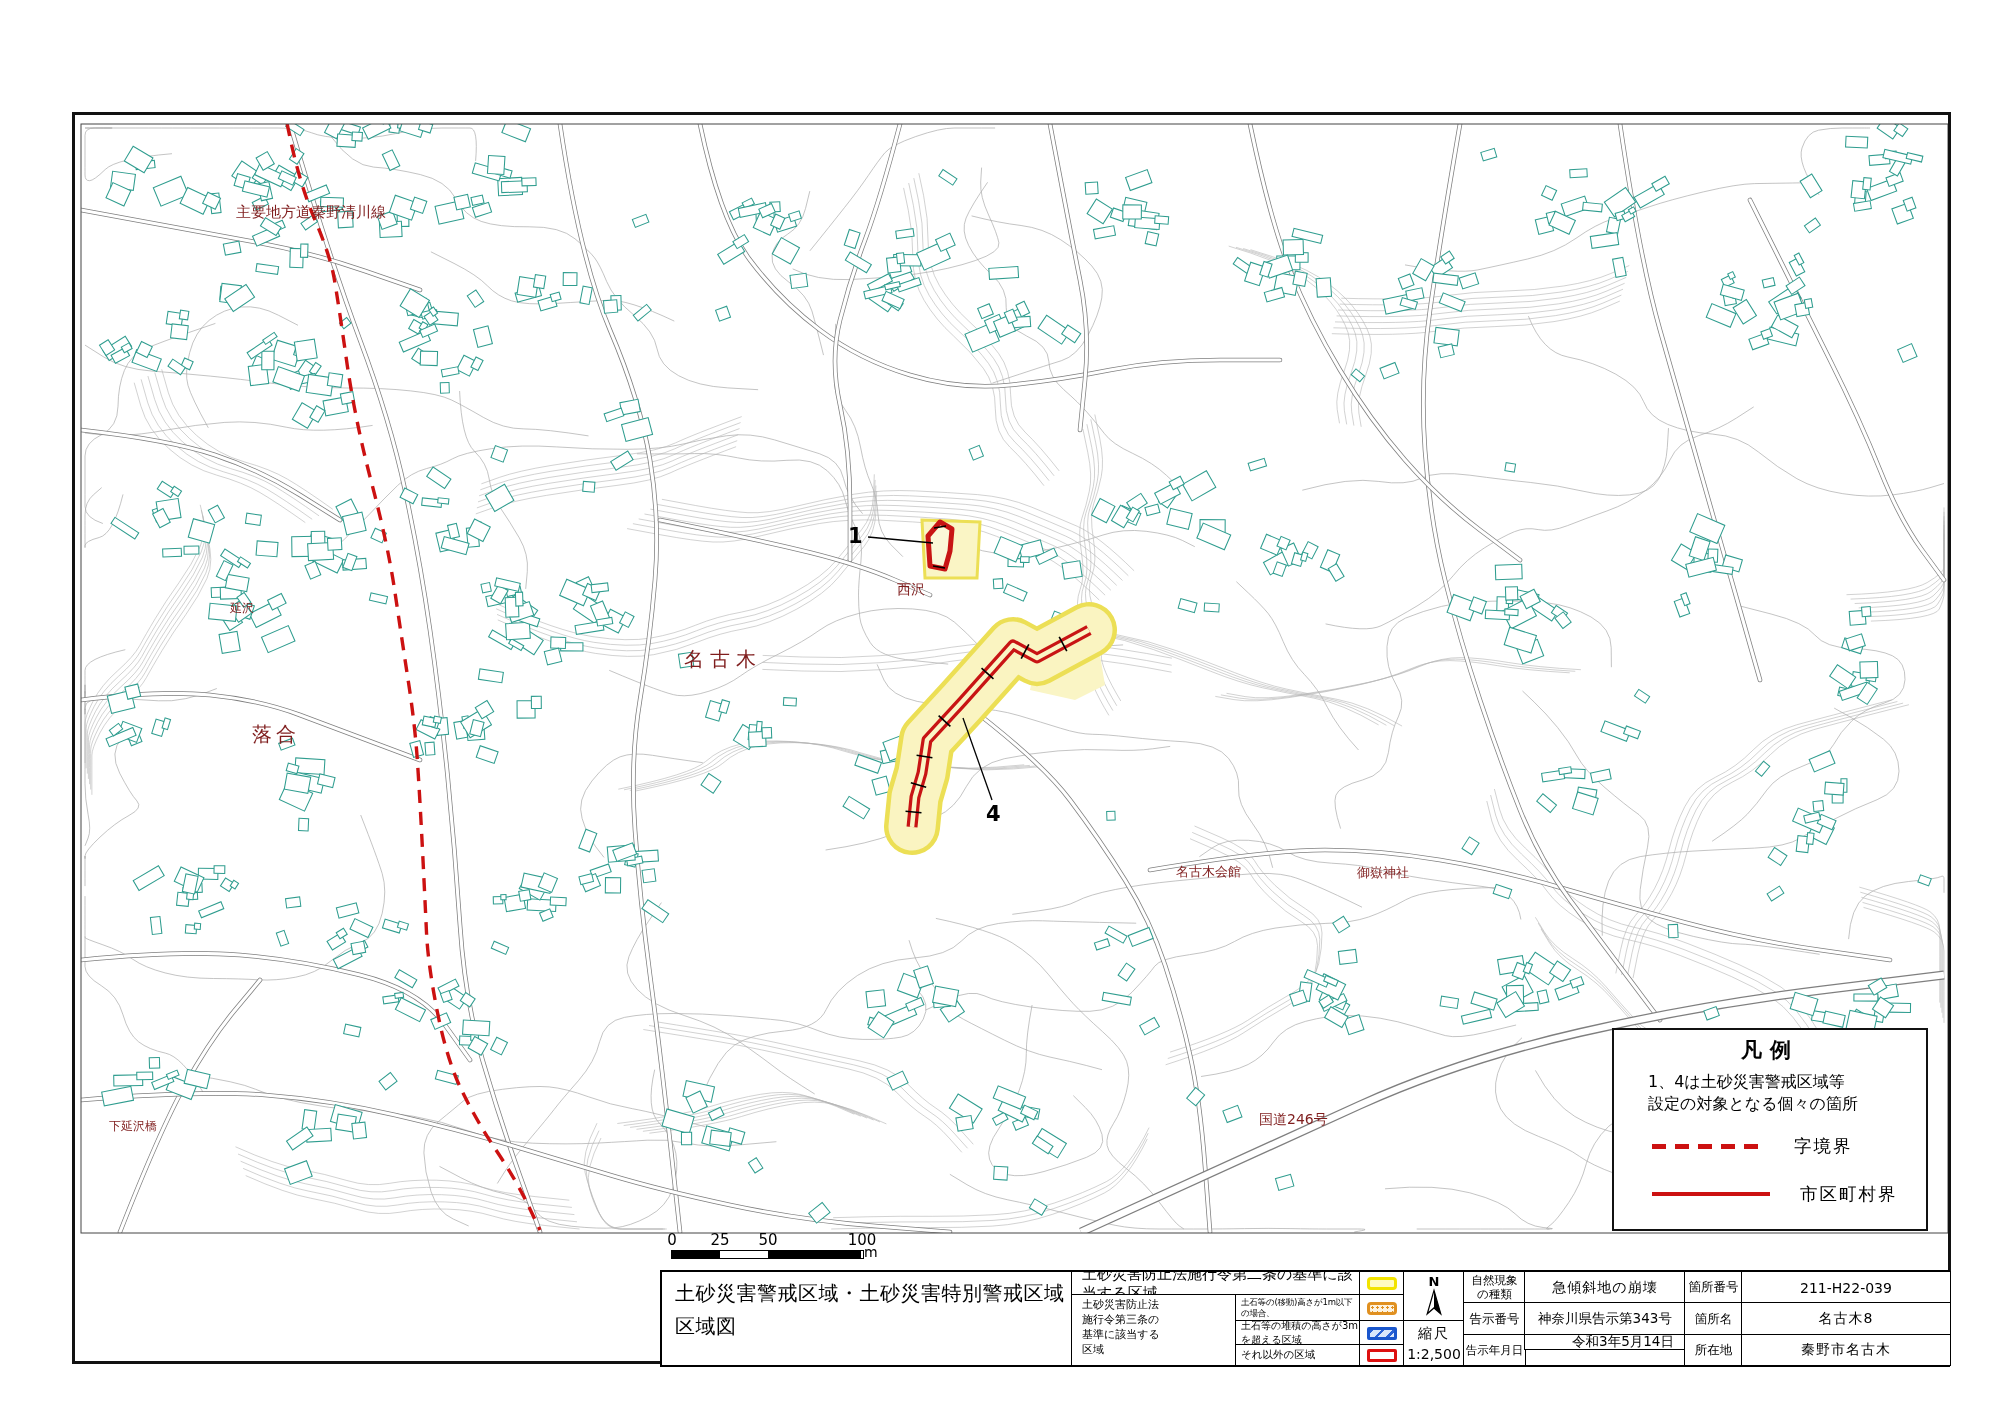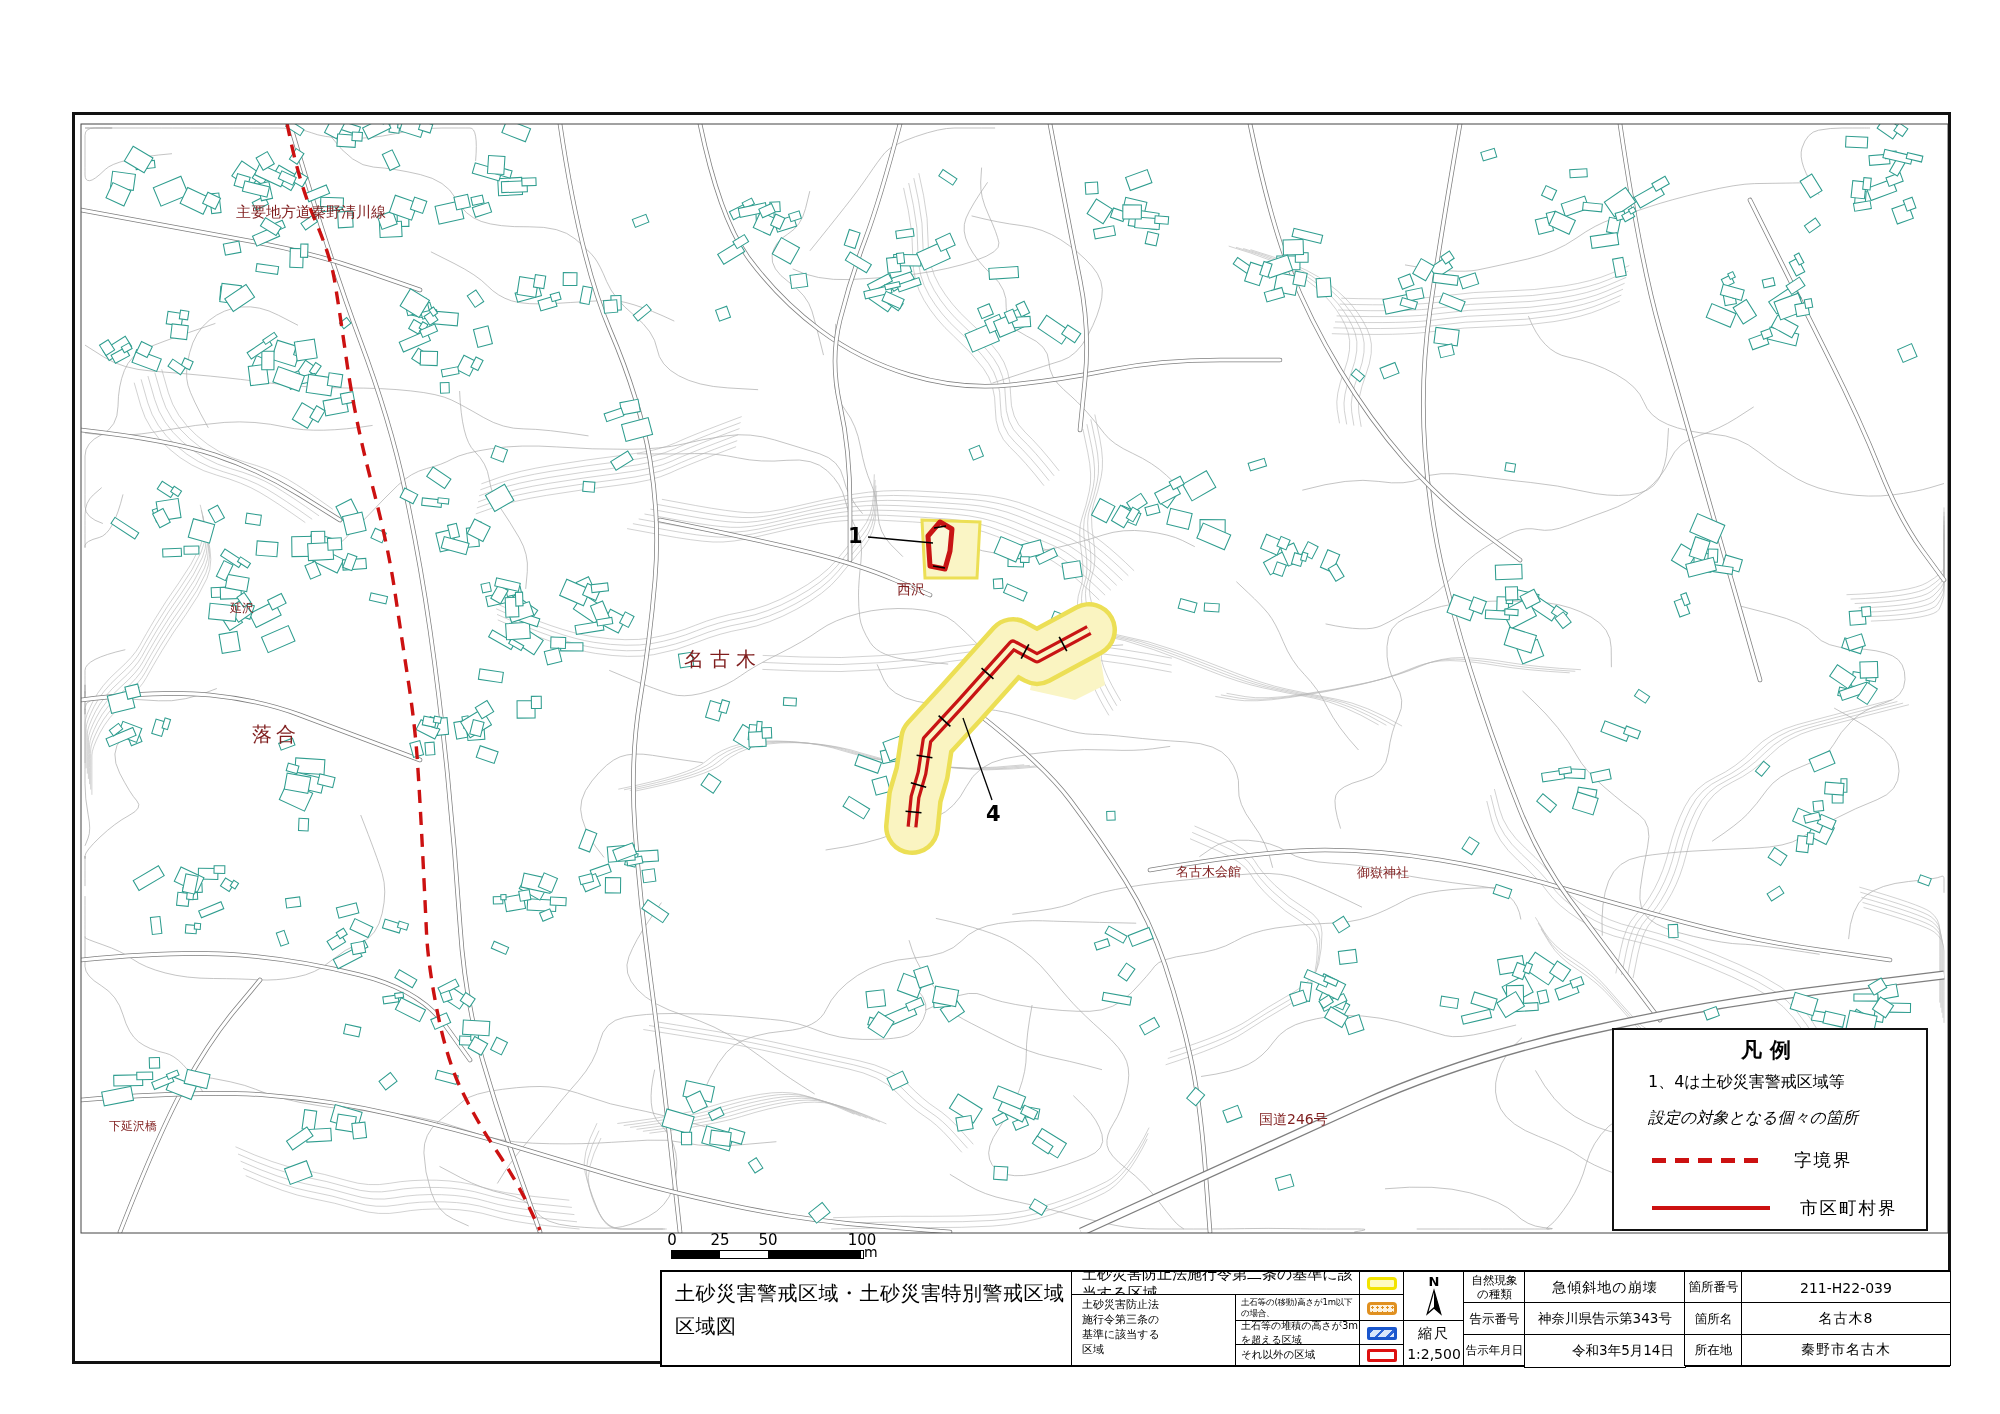"設定の対象となる個々の箇所" .legend-note2 { font-style: italic -> none; margin: 16px 0 0 34px -> 2px 0 0 34px }
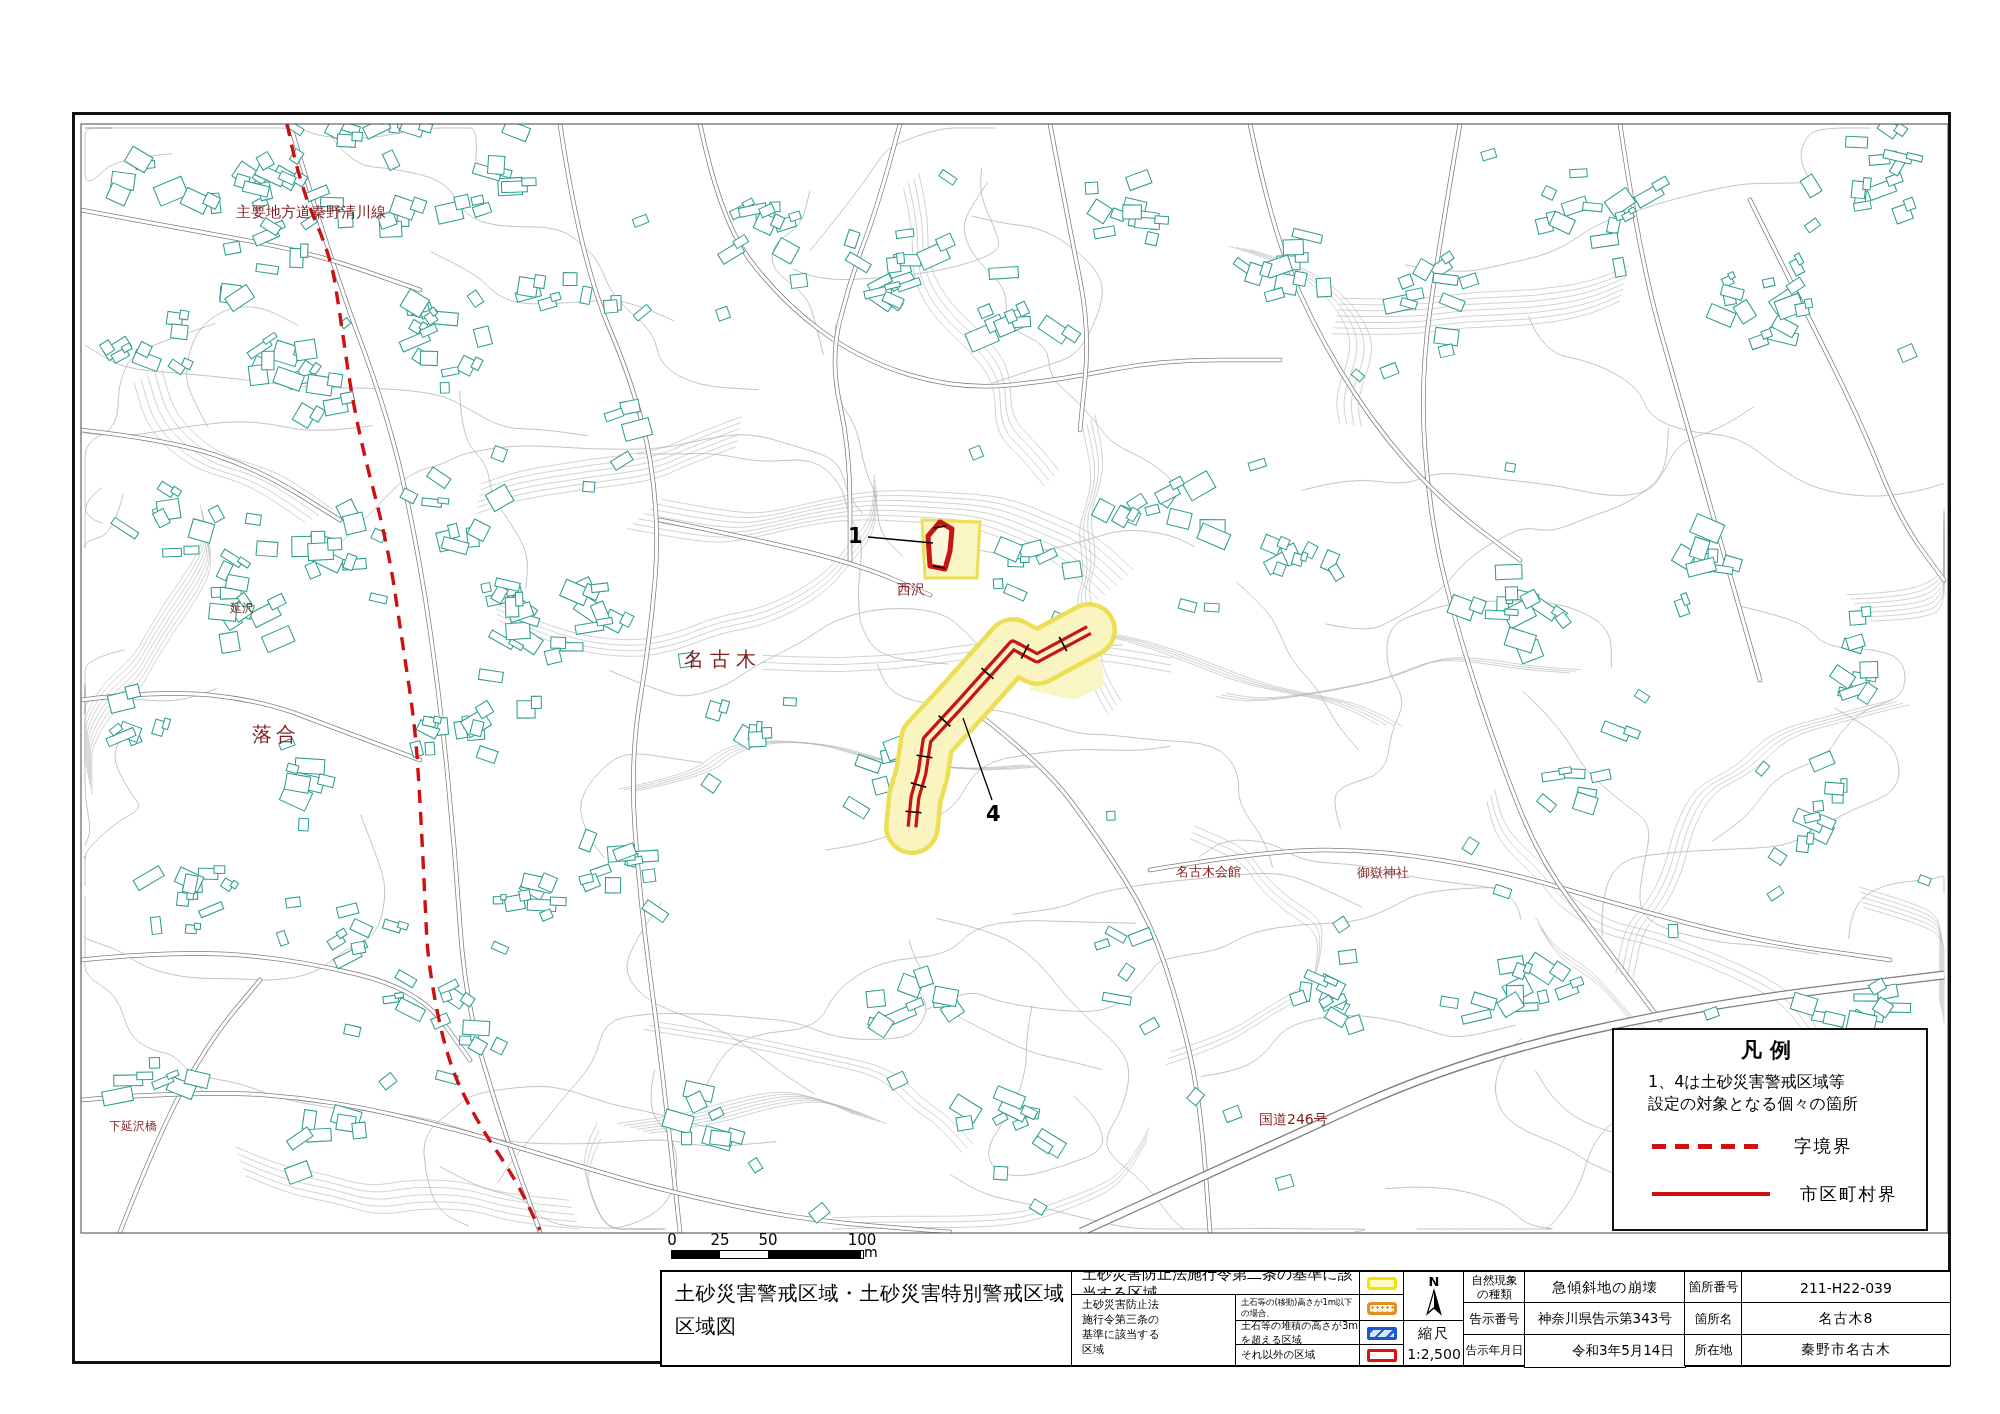"令和3年5月14日" div.cell { height: 34px -> 16px }
